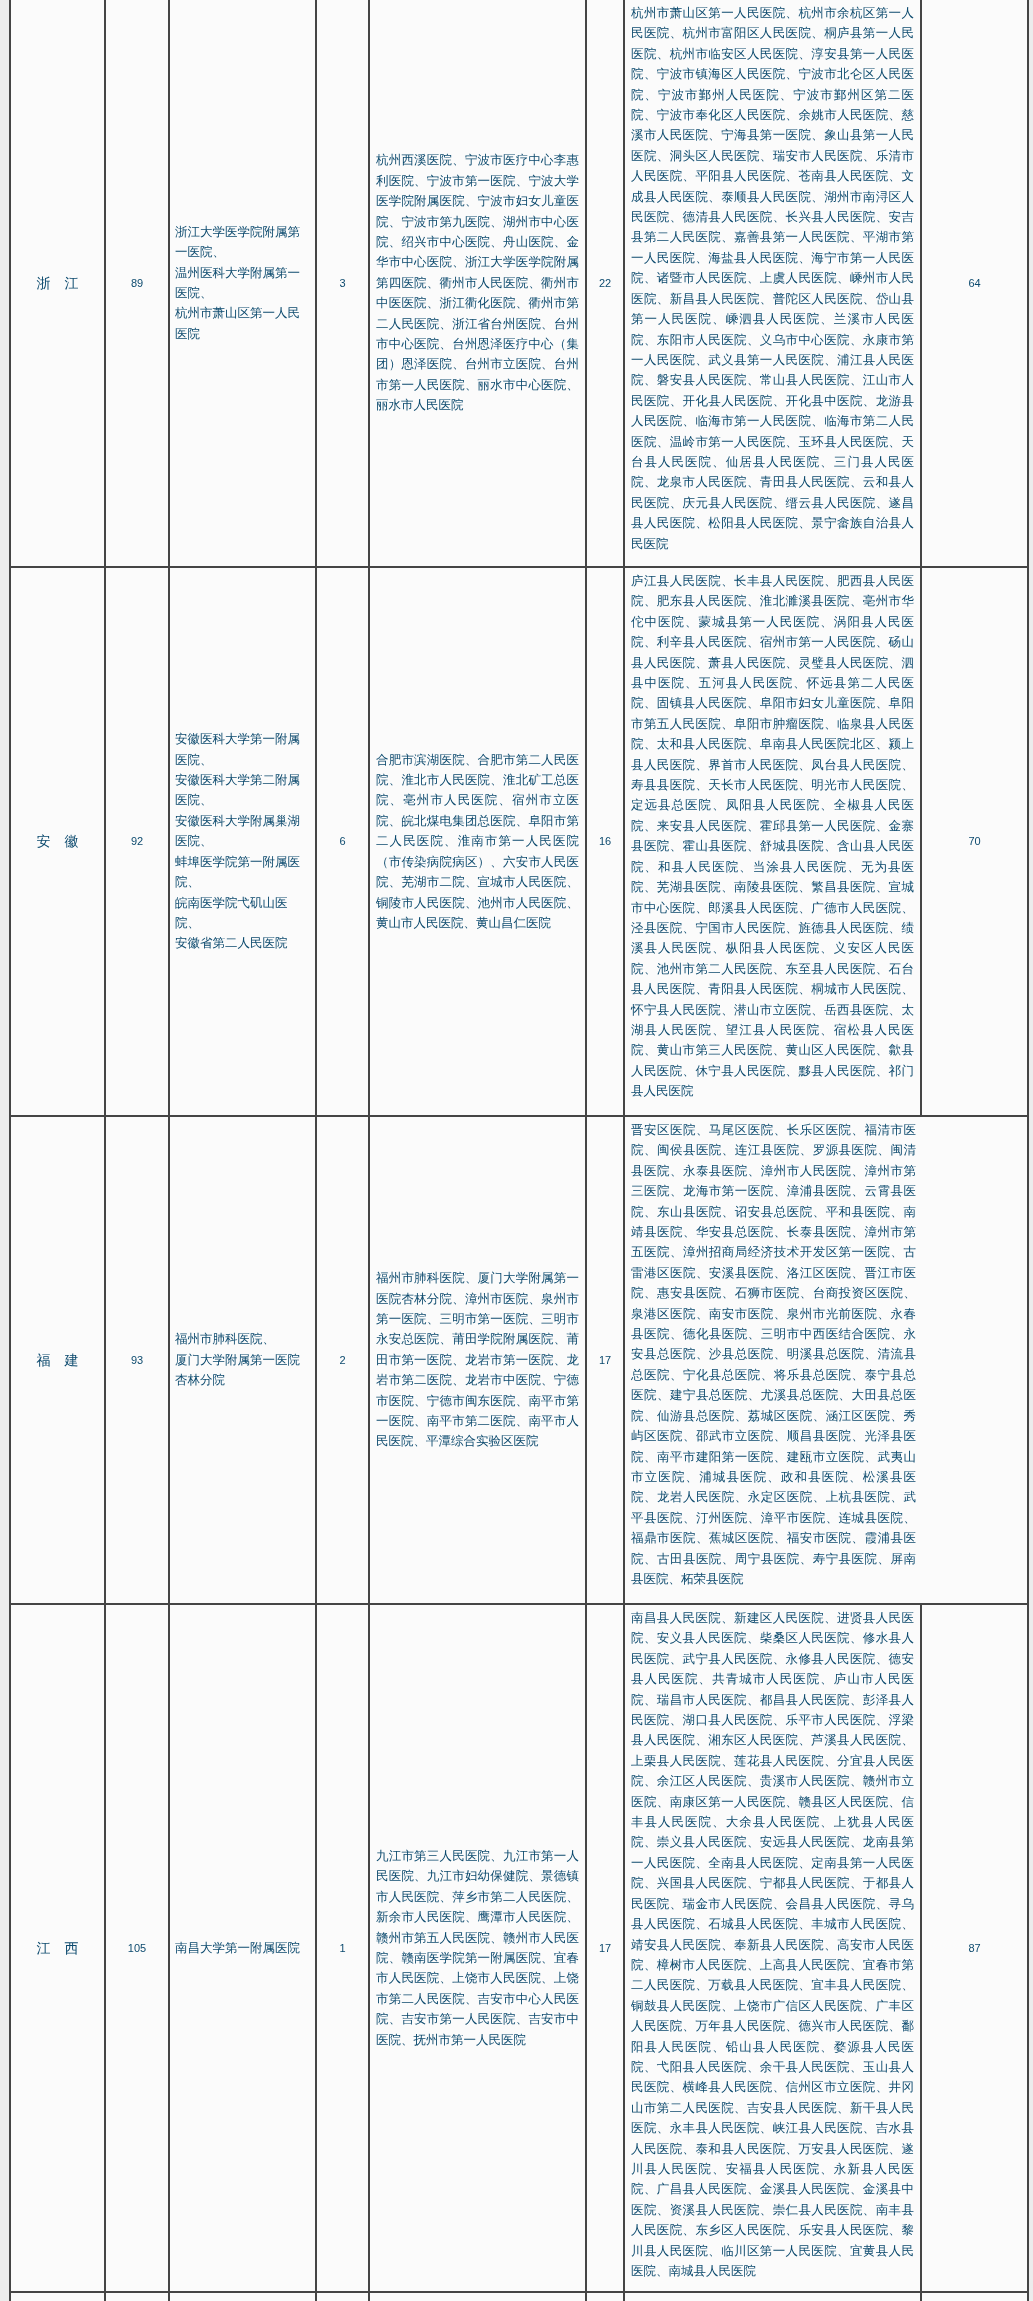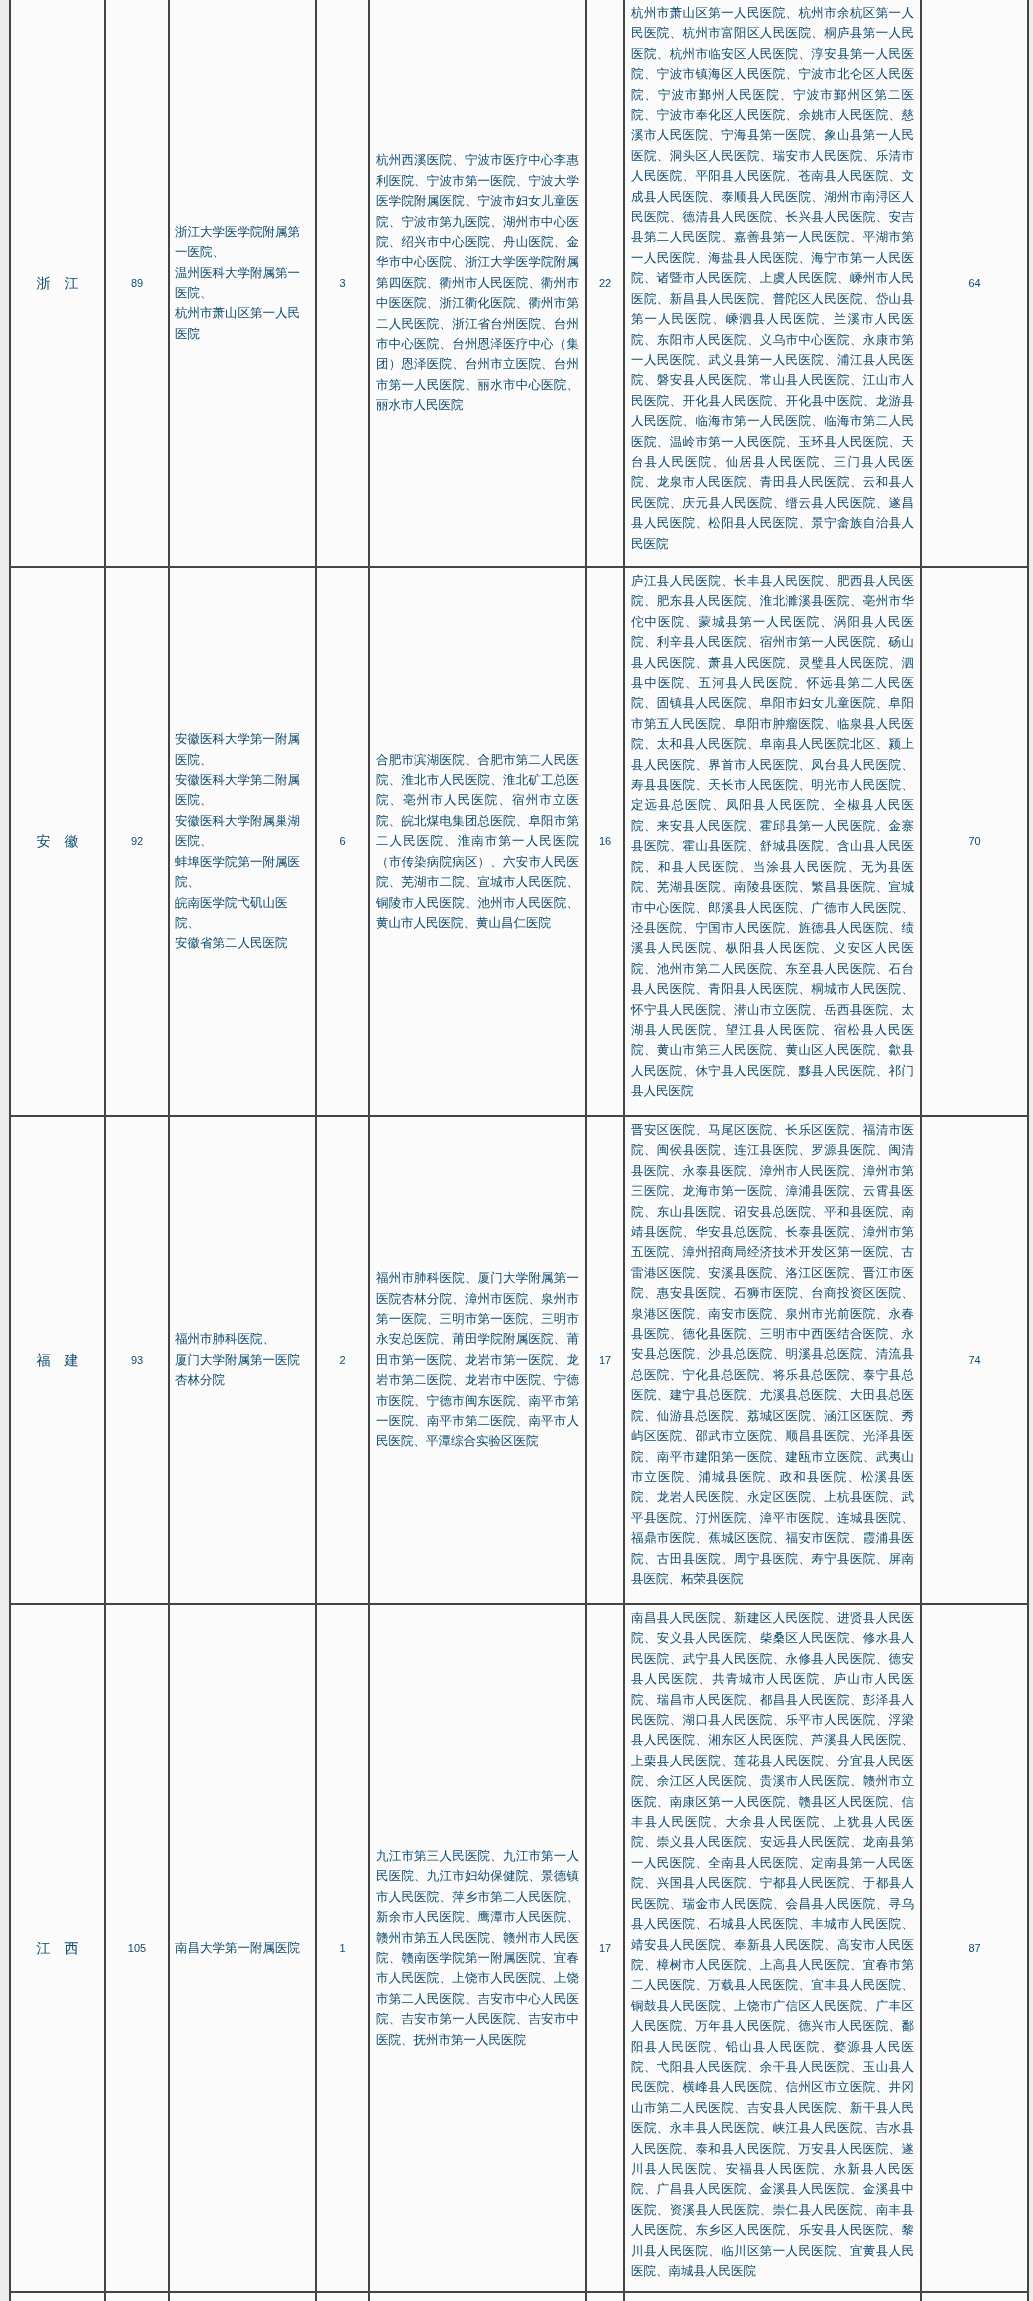"74" div.cell { html: <div> <span>74</span> </div> -> none }
